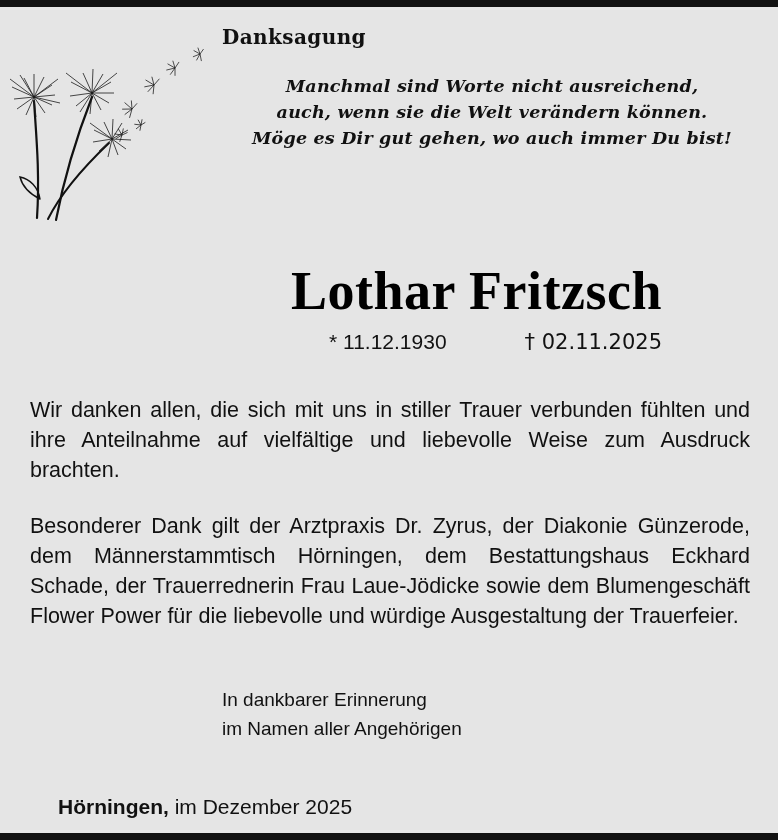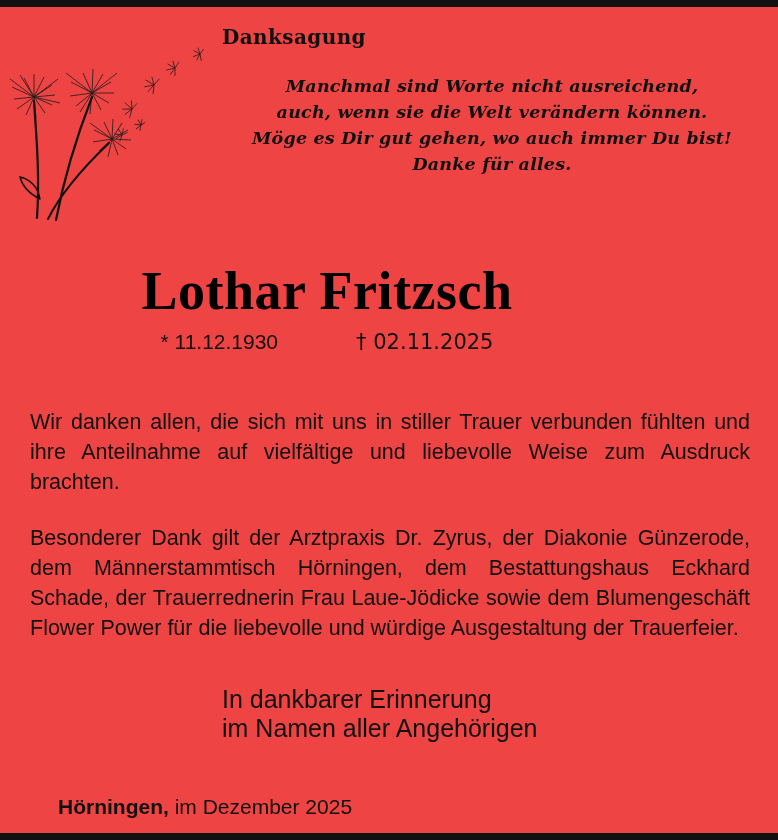"Danksagung" .notice { background: #ef4444 -> #e5e5e5 }
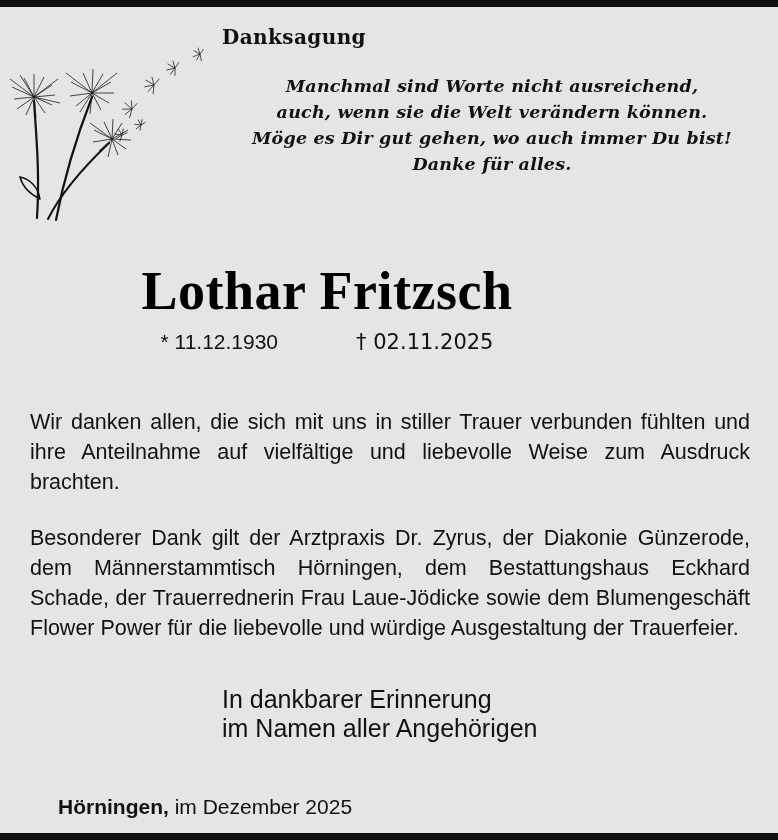"Danke für alles." div { html: <div>Danke für alles.</div> -> none }
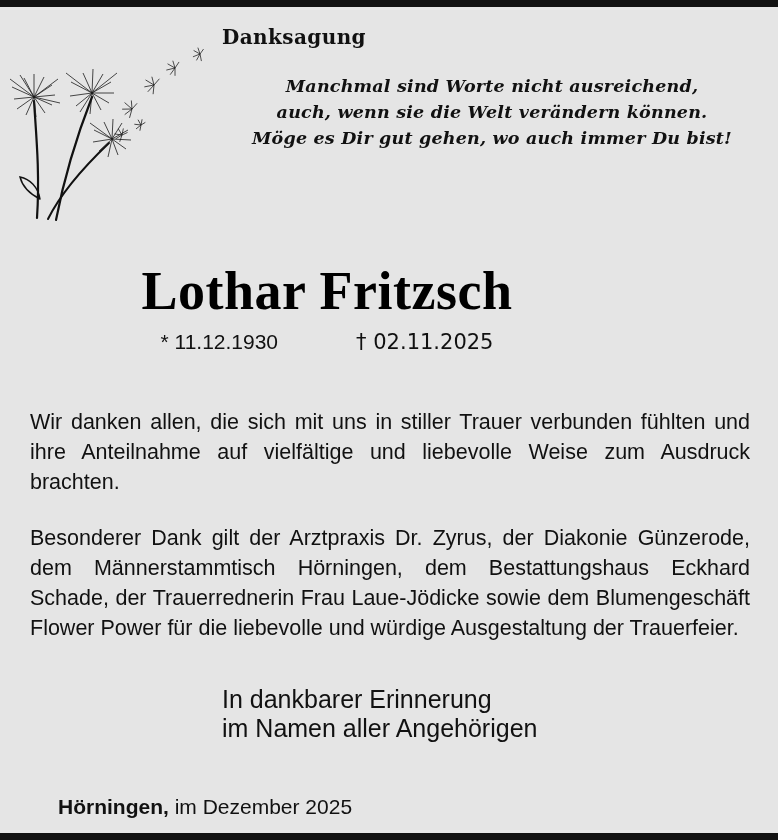"Lothar Fritzsch" .name-block { left: 0 -> 8px; text-align: center -> right }
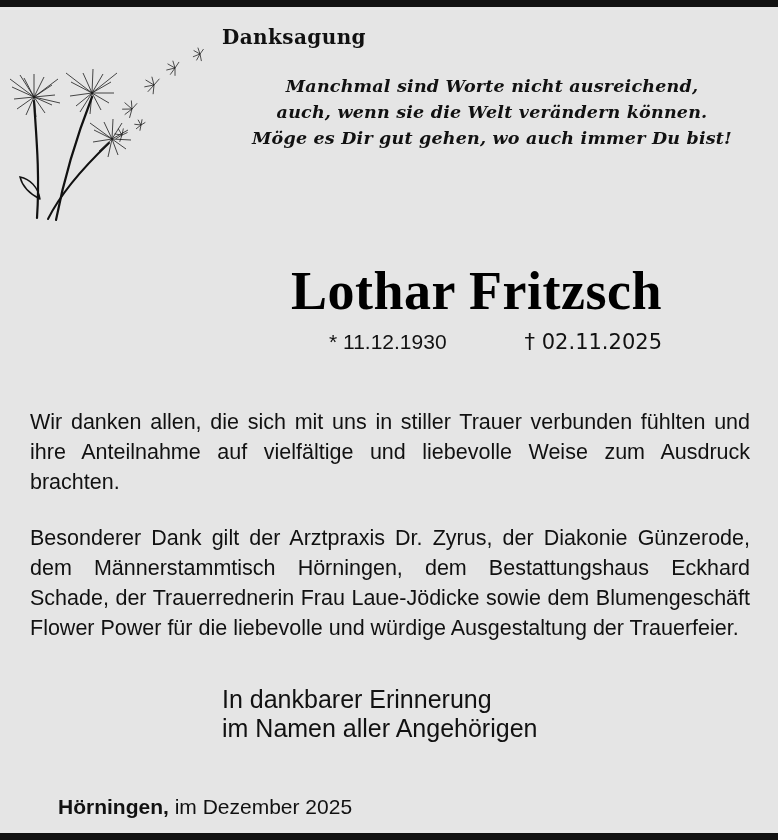"Wir danken allen, die sich" .body-block { margin-top: 12px -> none }
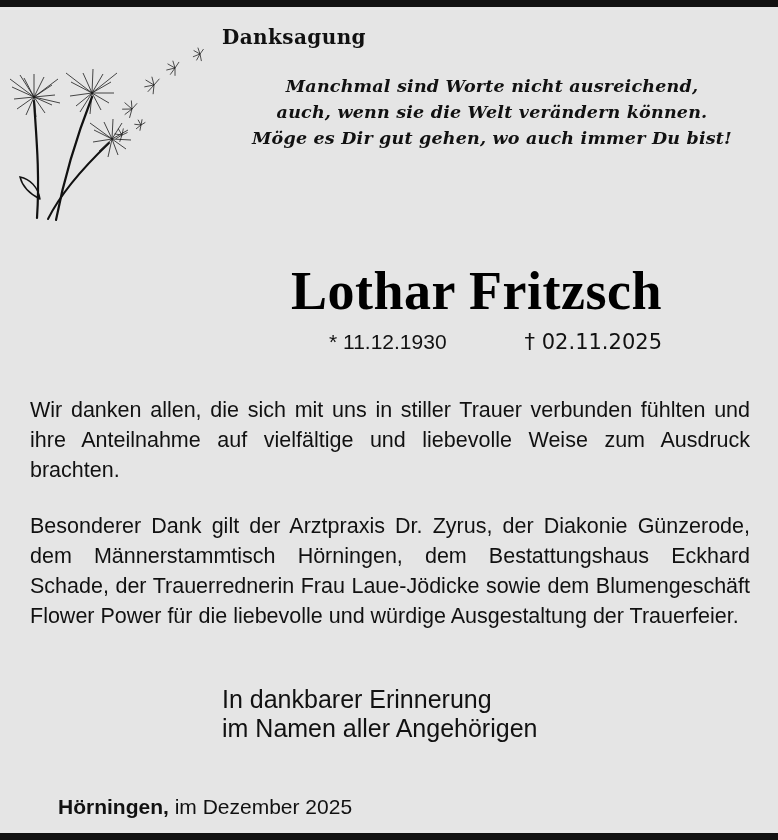"In dankbarer Erinnerung" .signature-block { font-size: 25px -> 19px }
